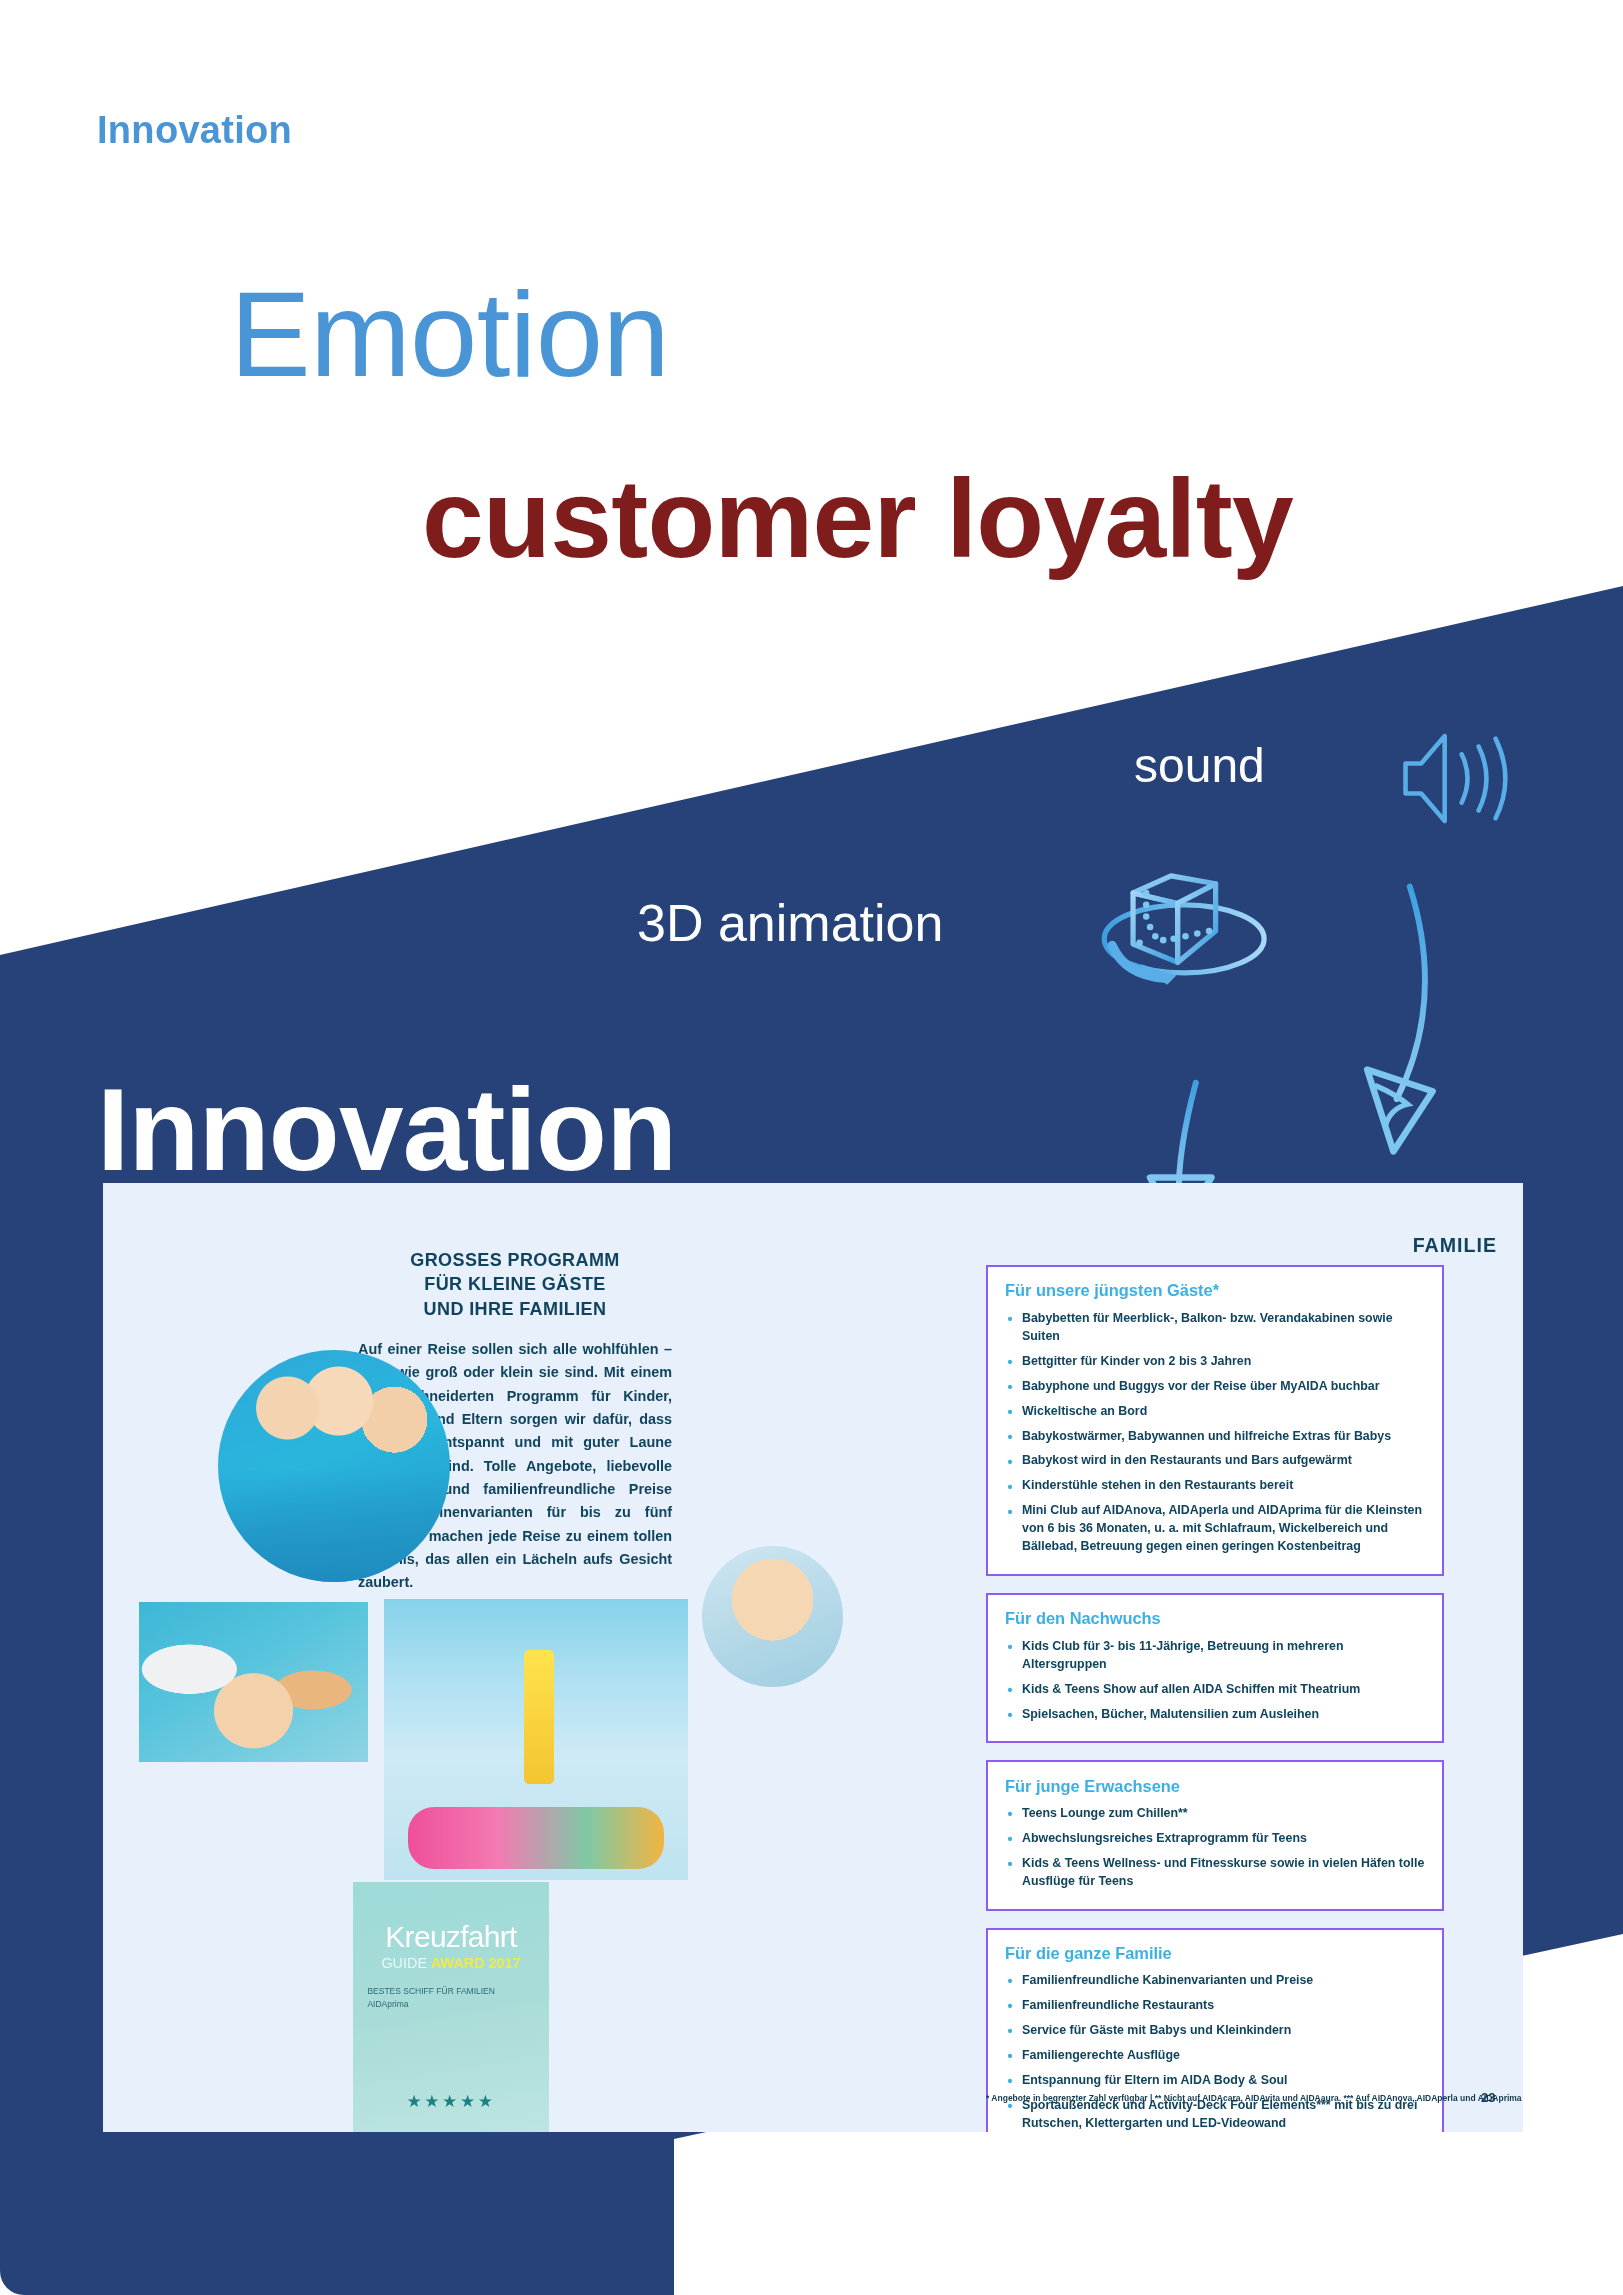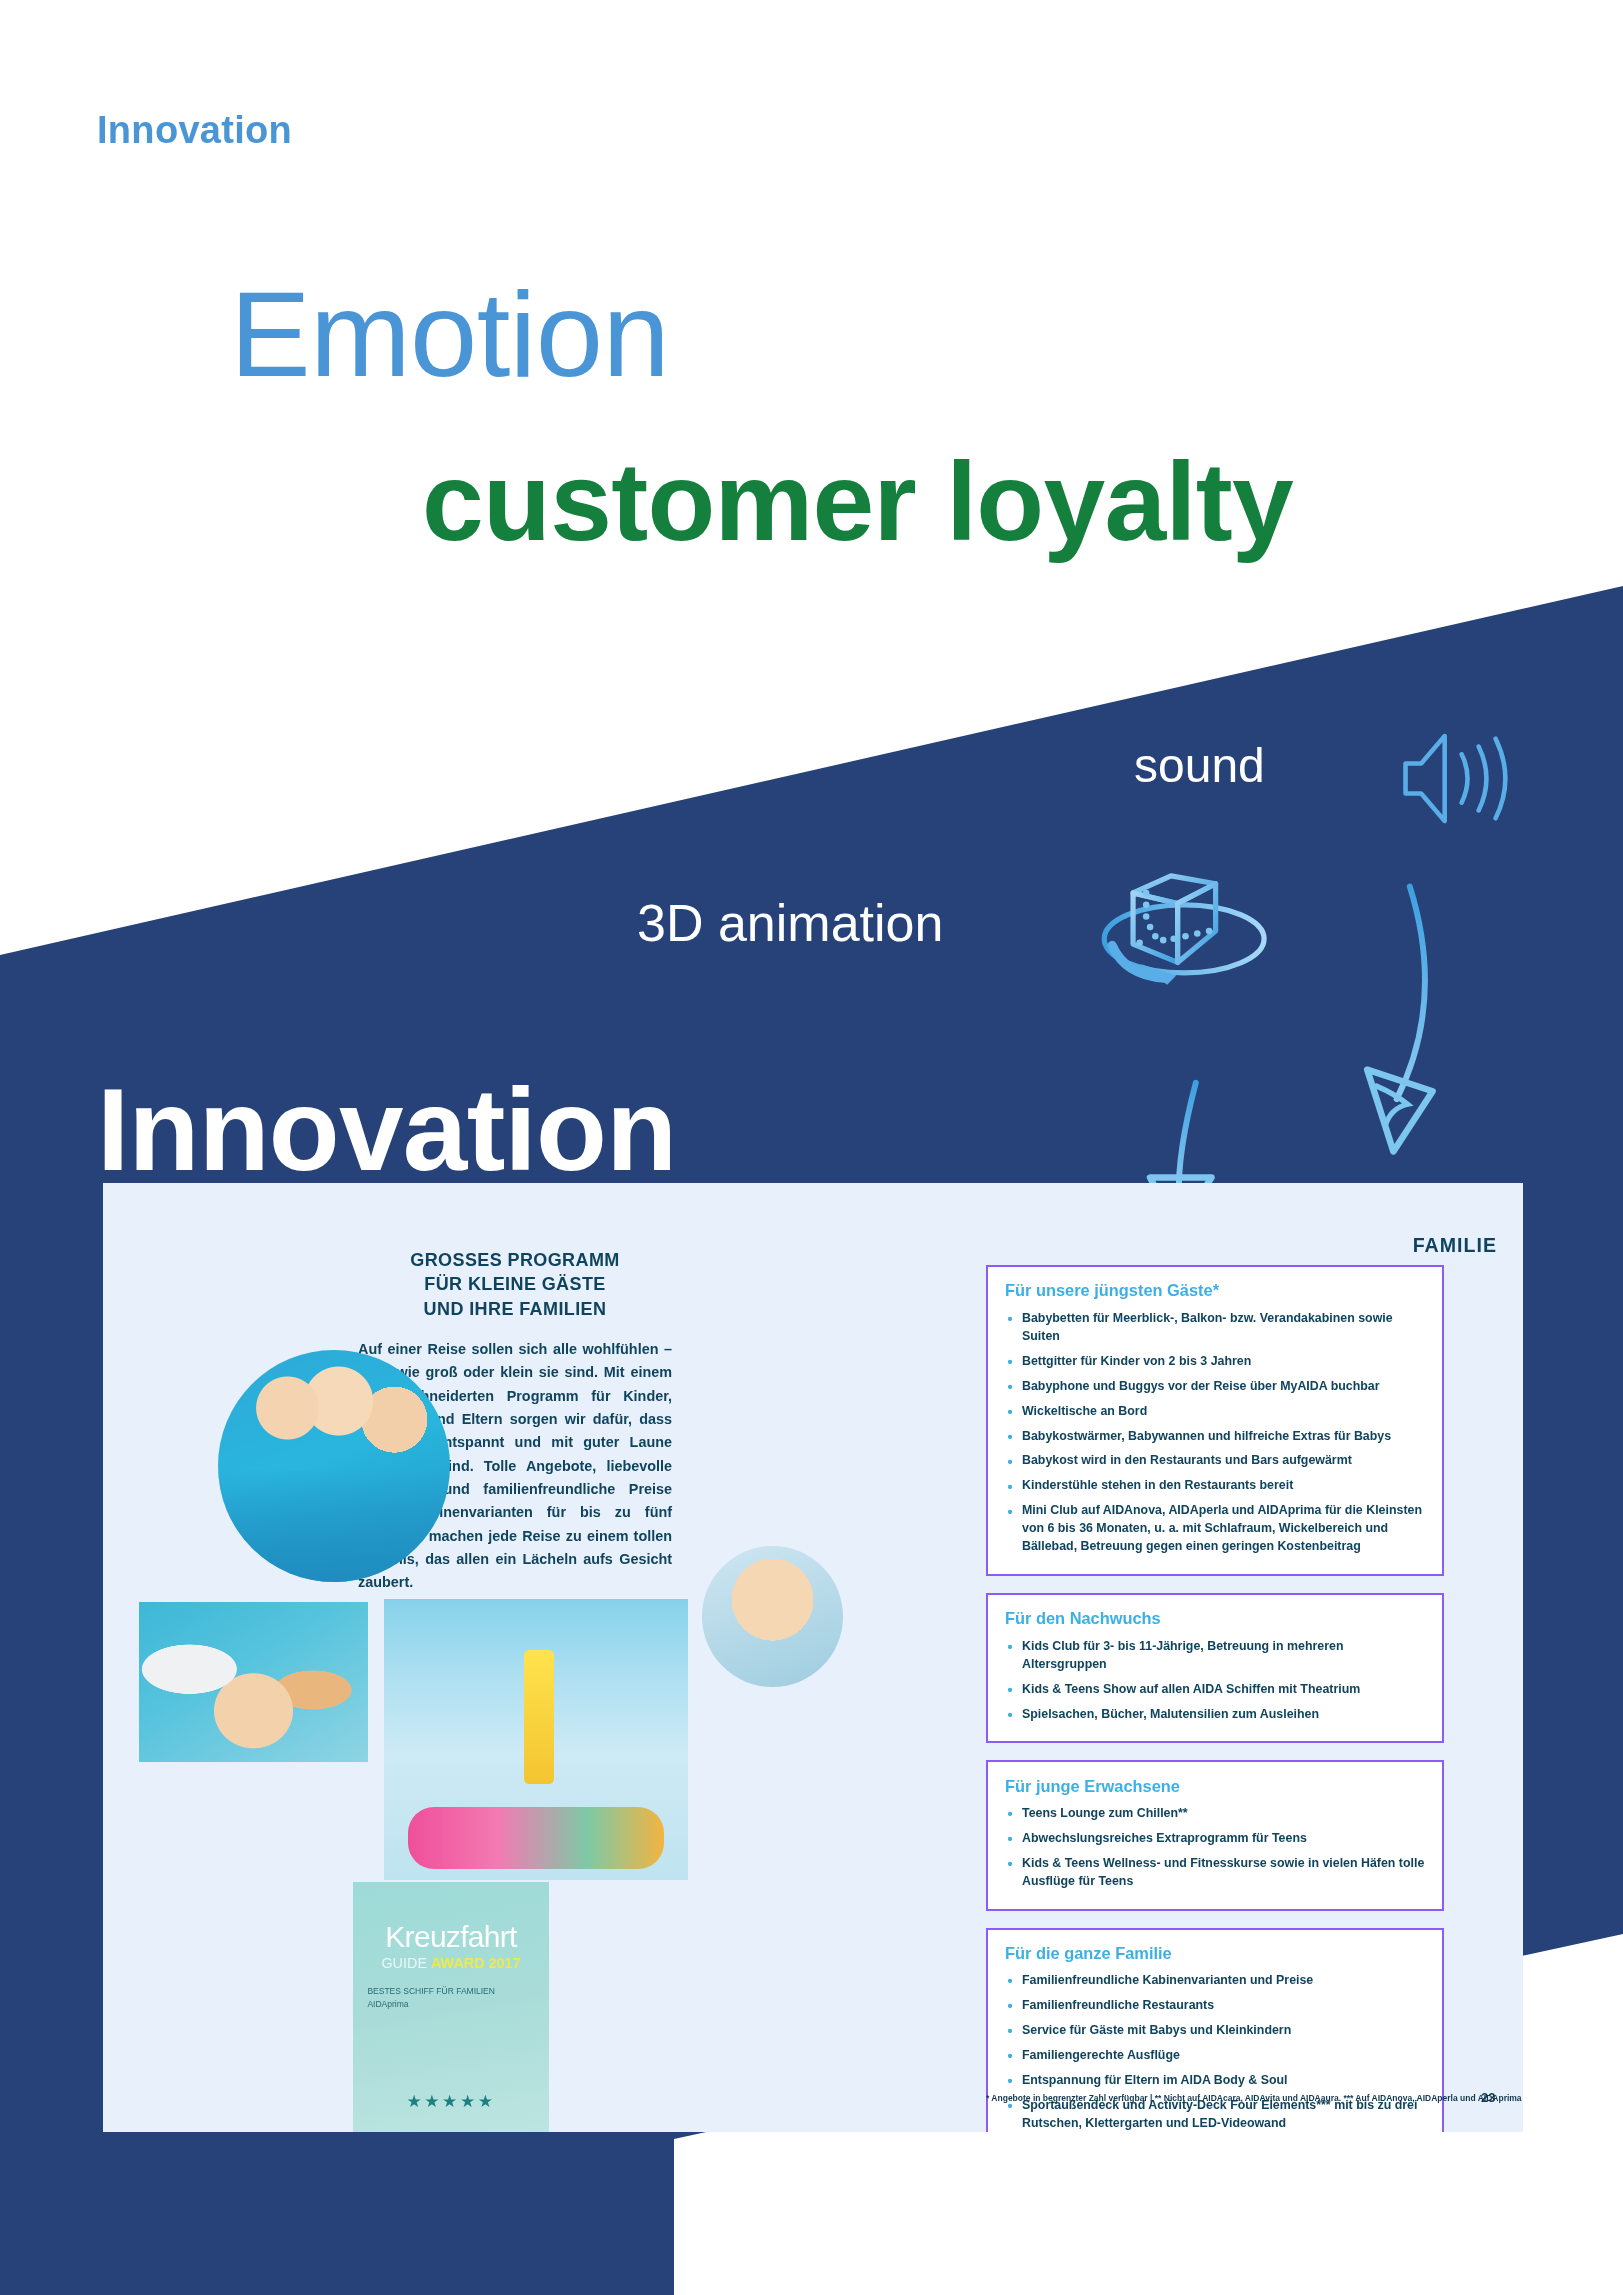"Innovation" #page { border-radius: none -> 24px }
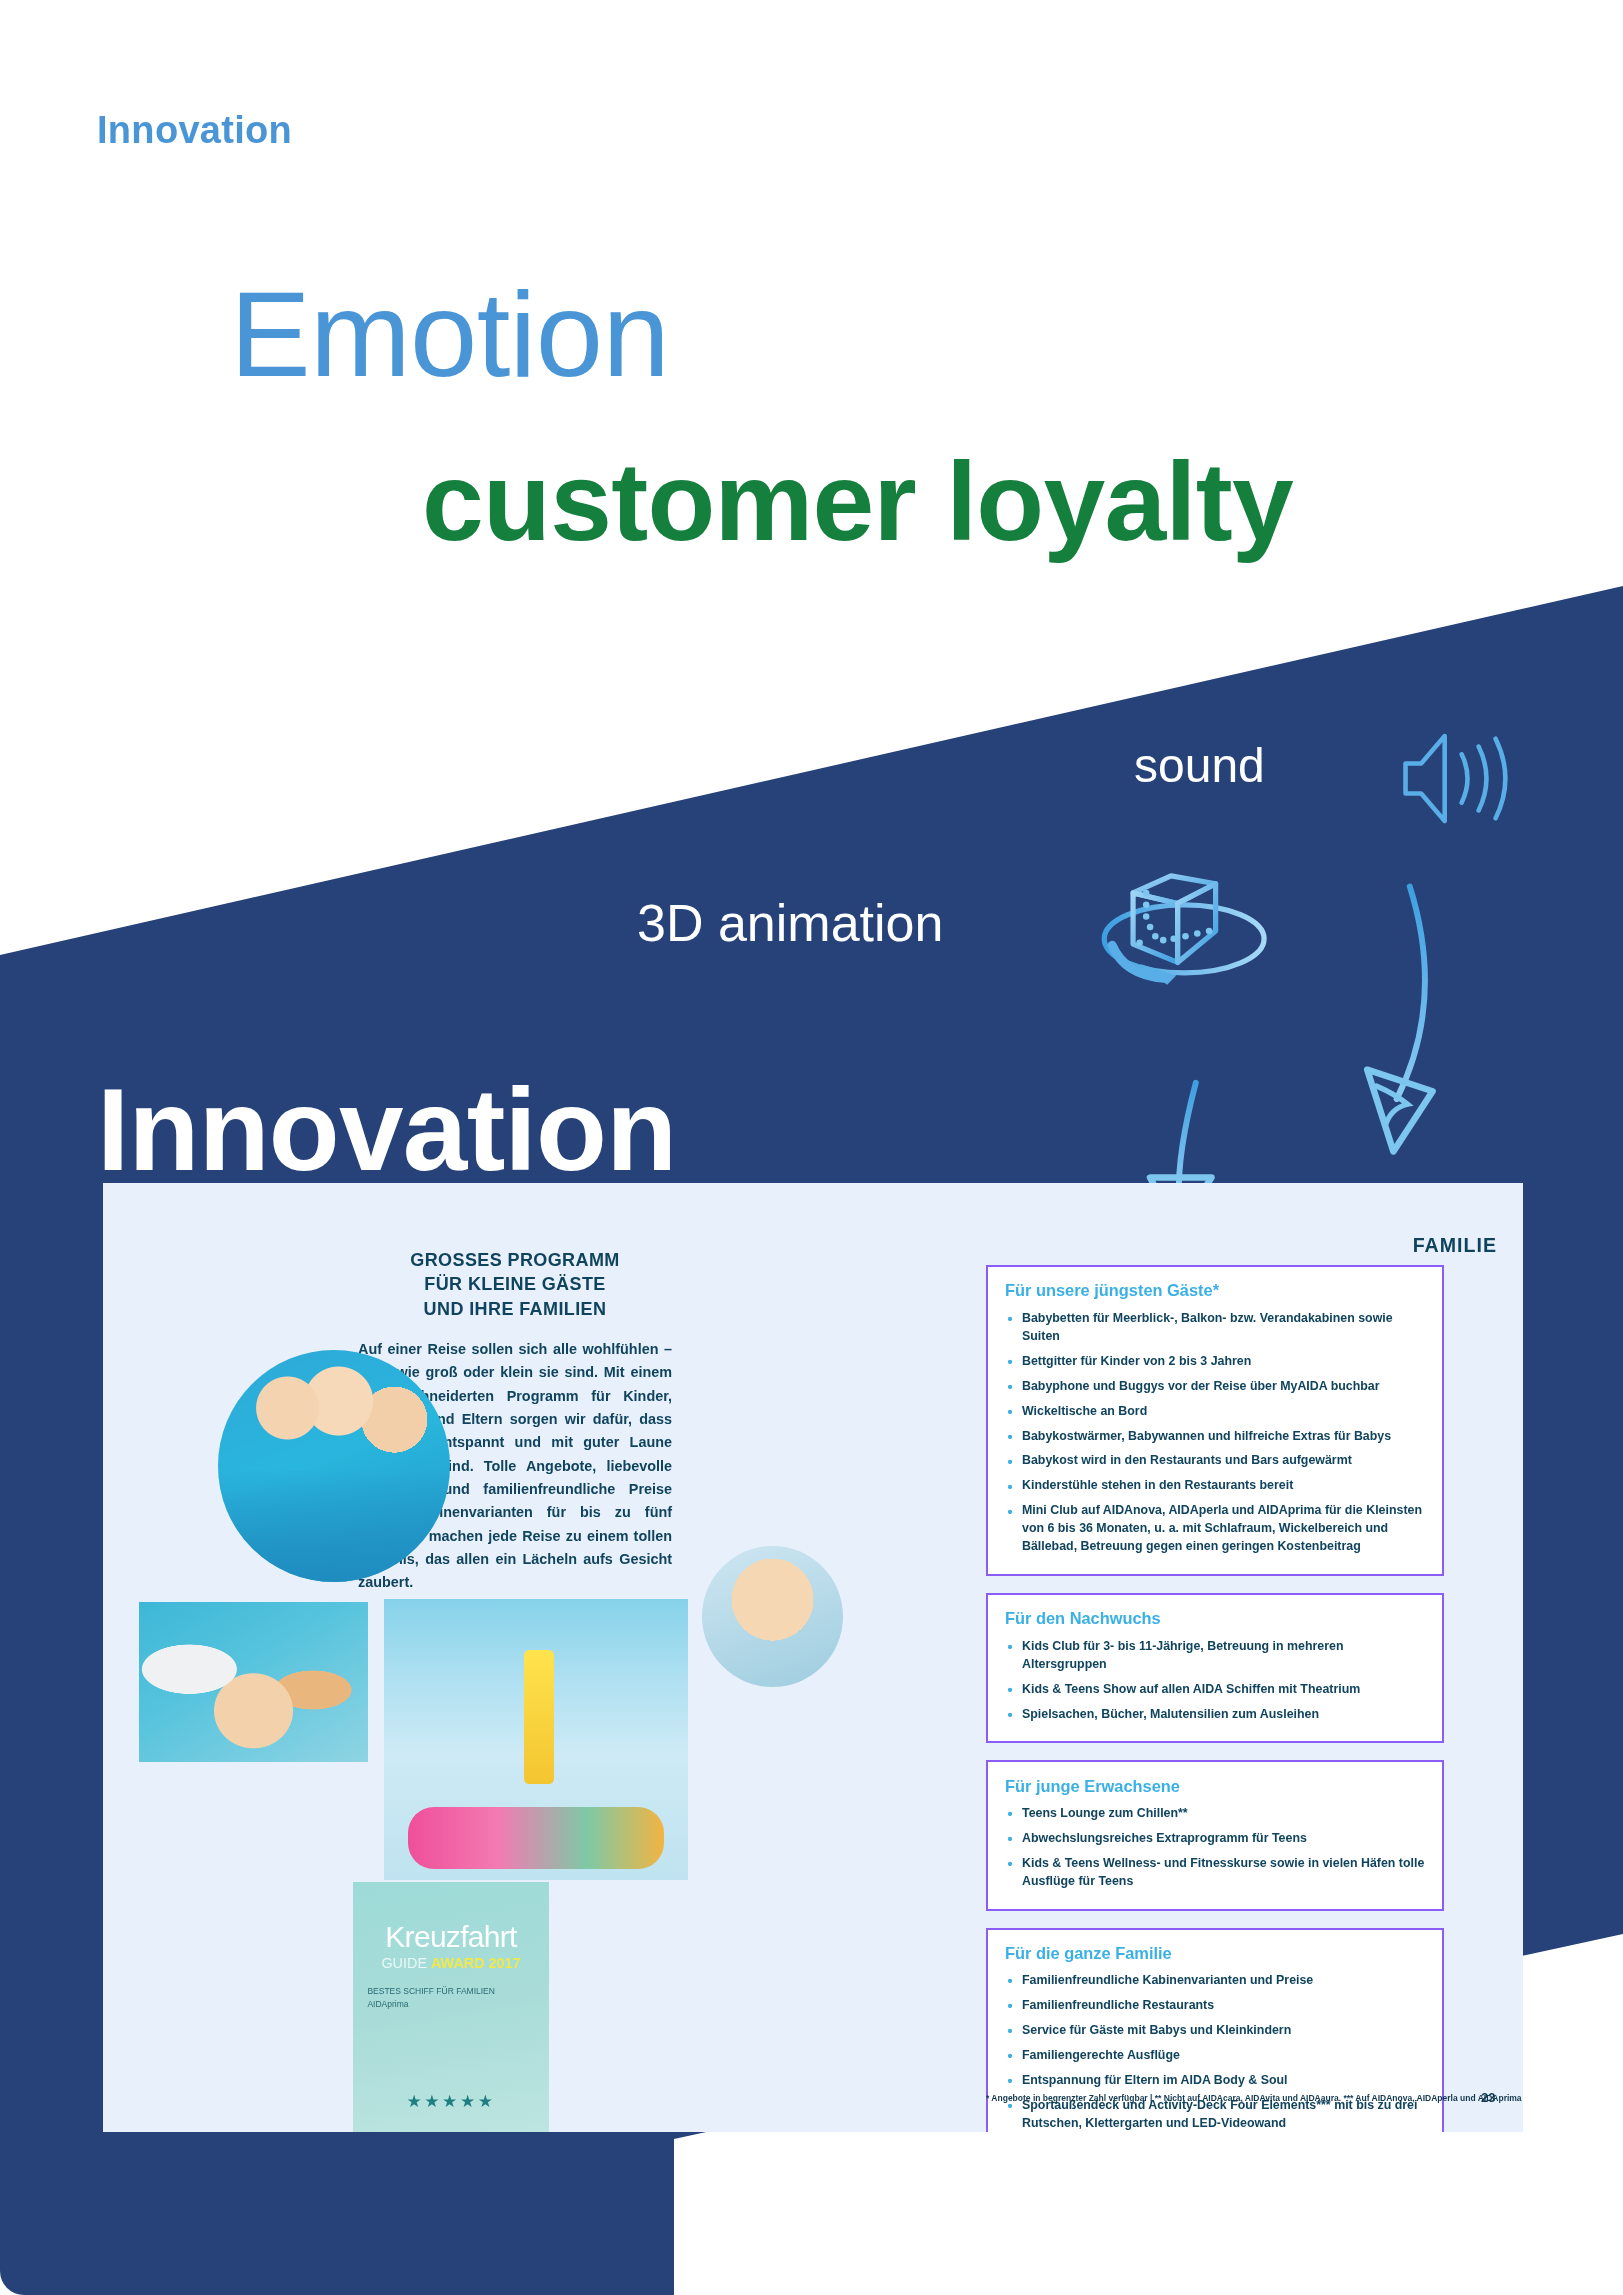"customer loyalty" .loyalty { color: #15803d -> #7f1d1d; top: 447px -> 464px }
